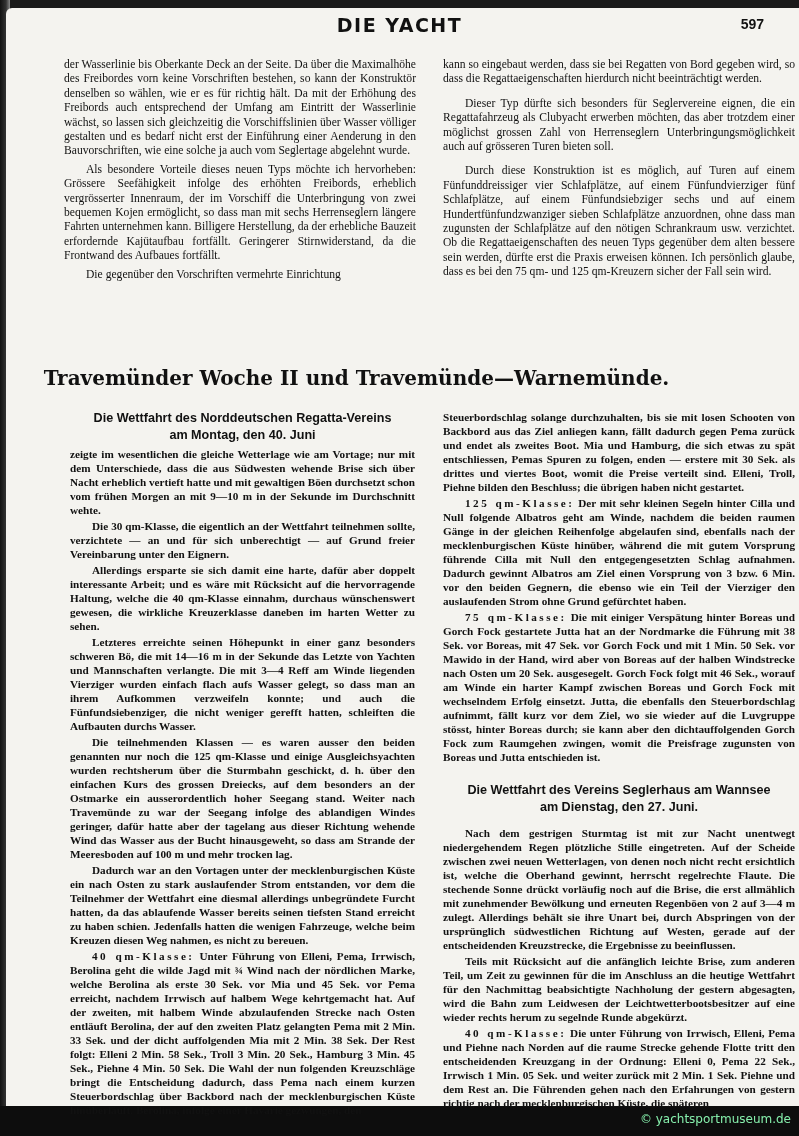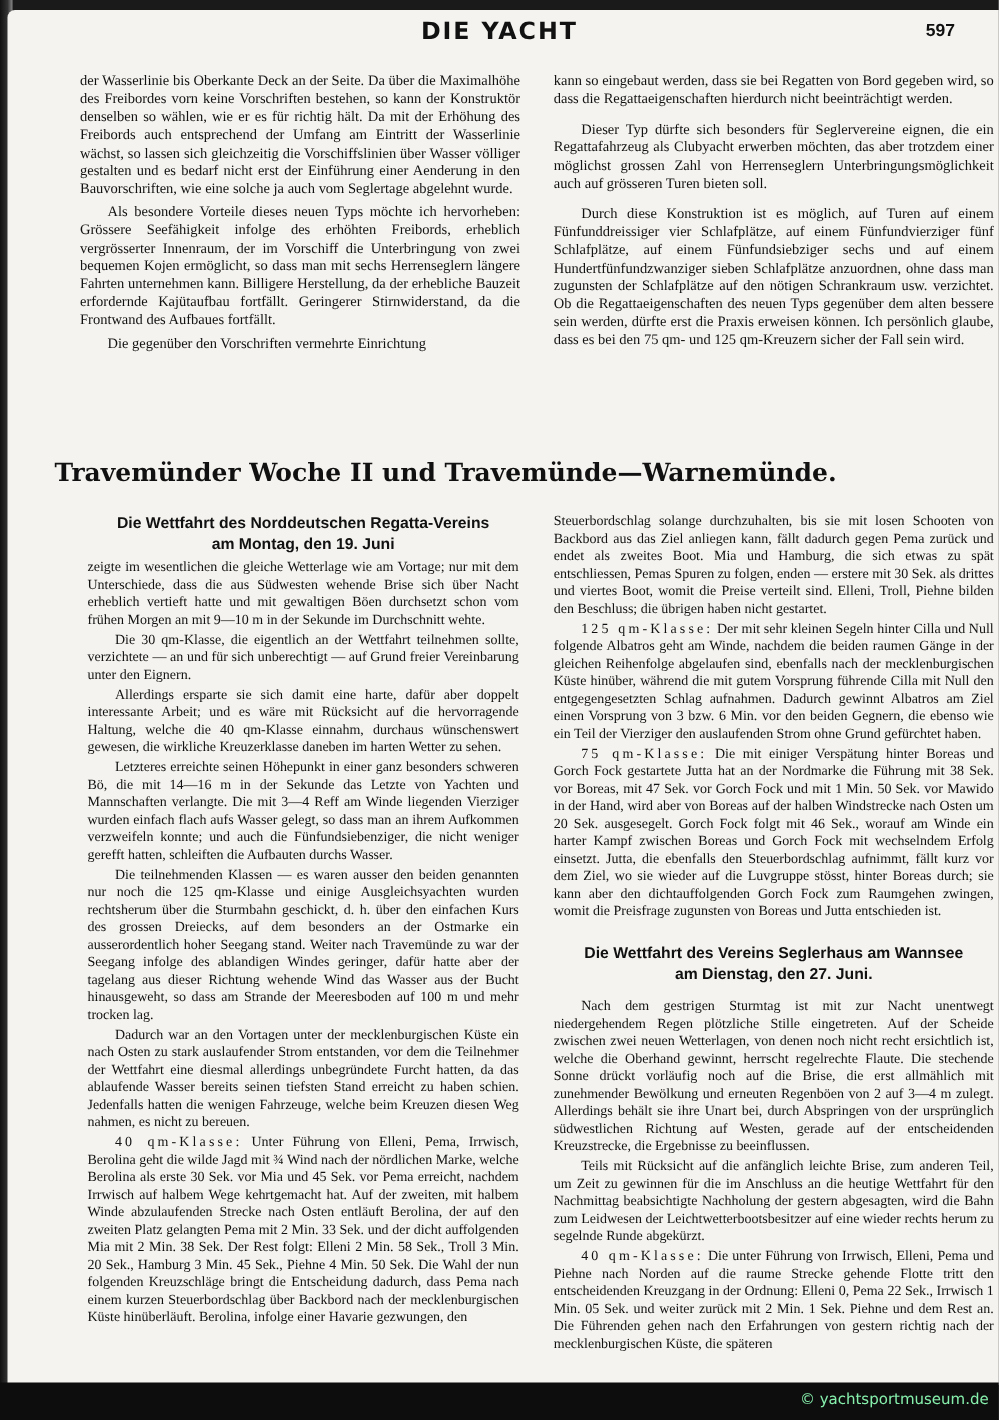"Steuerbordschlag solange durchzuhalten," .col3 p, .col4 p { font-weight: none -> bold }
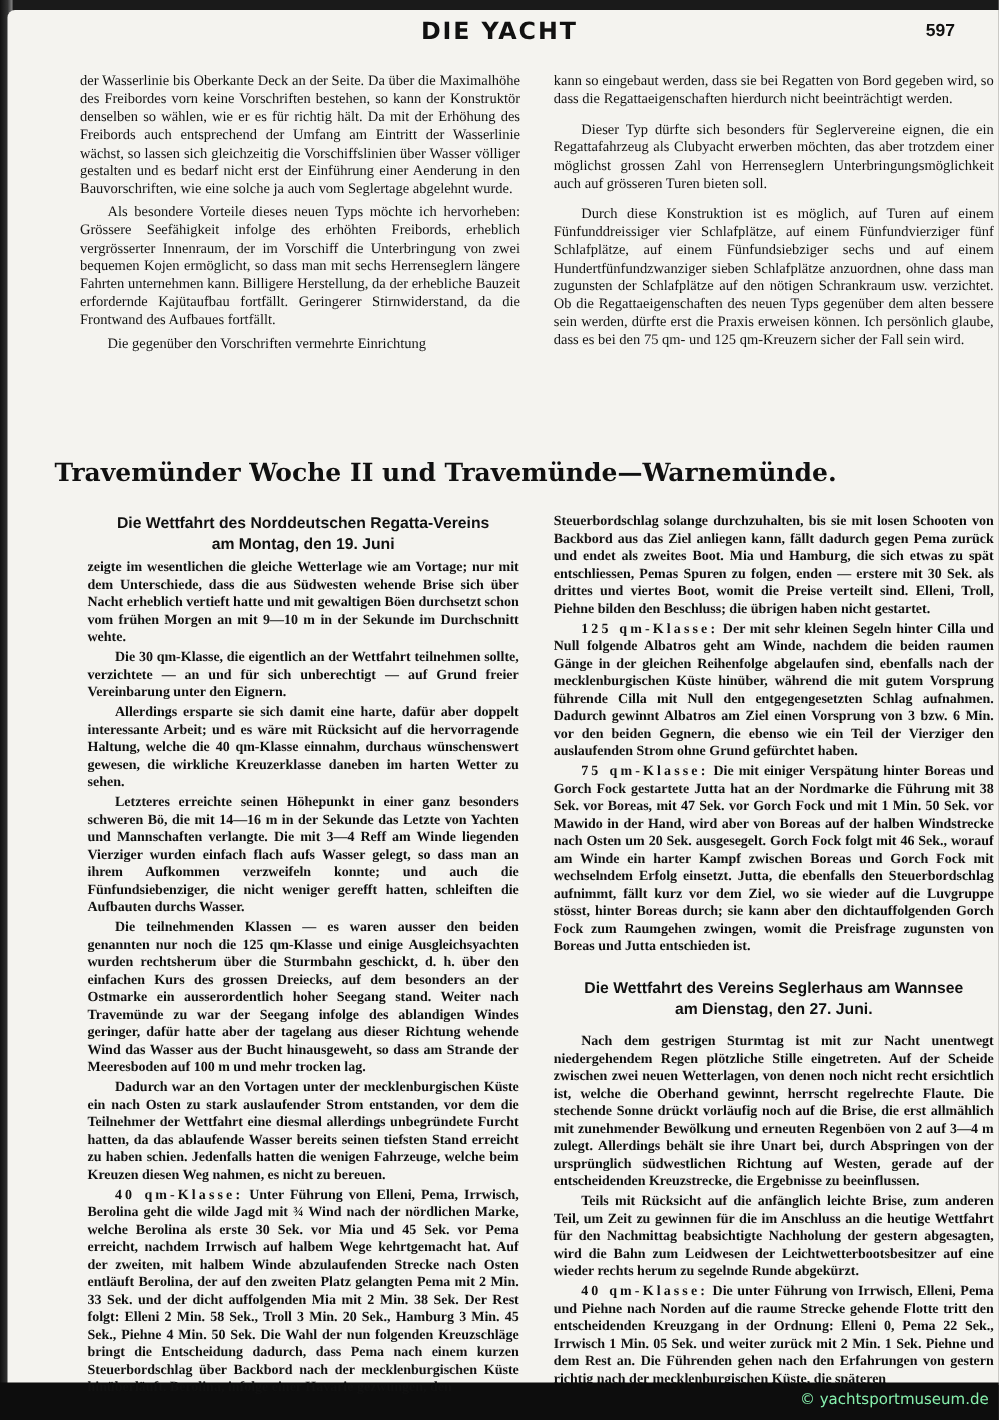"am Montag, den 19. Juni" div { text: 19 -> 40 }
